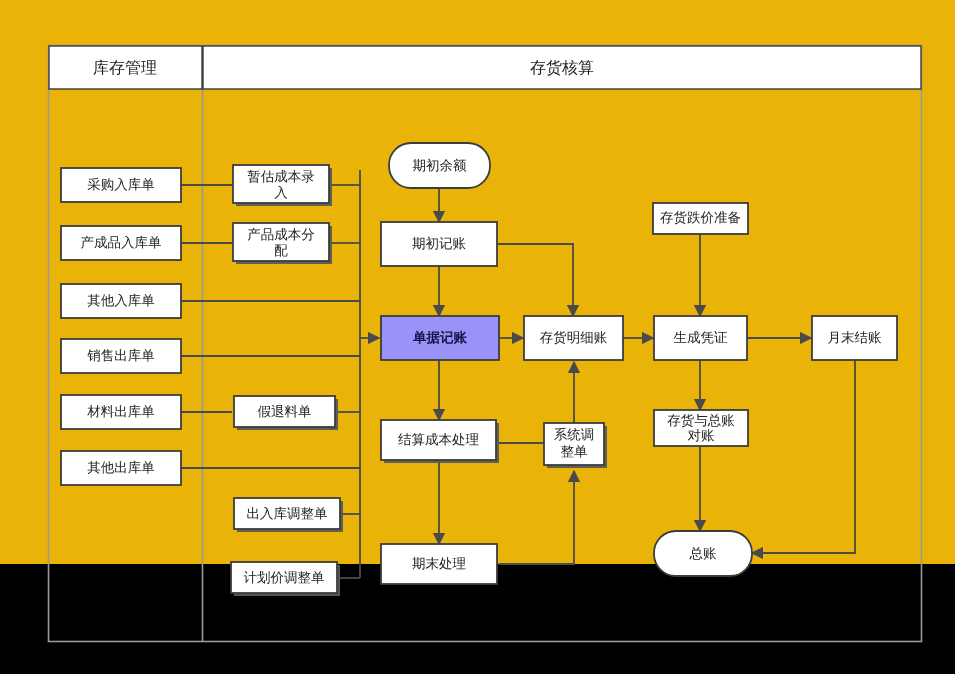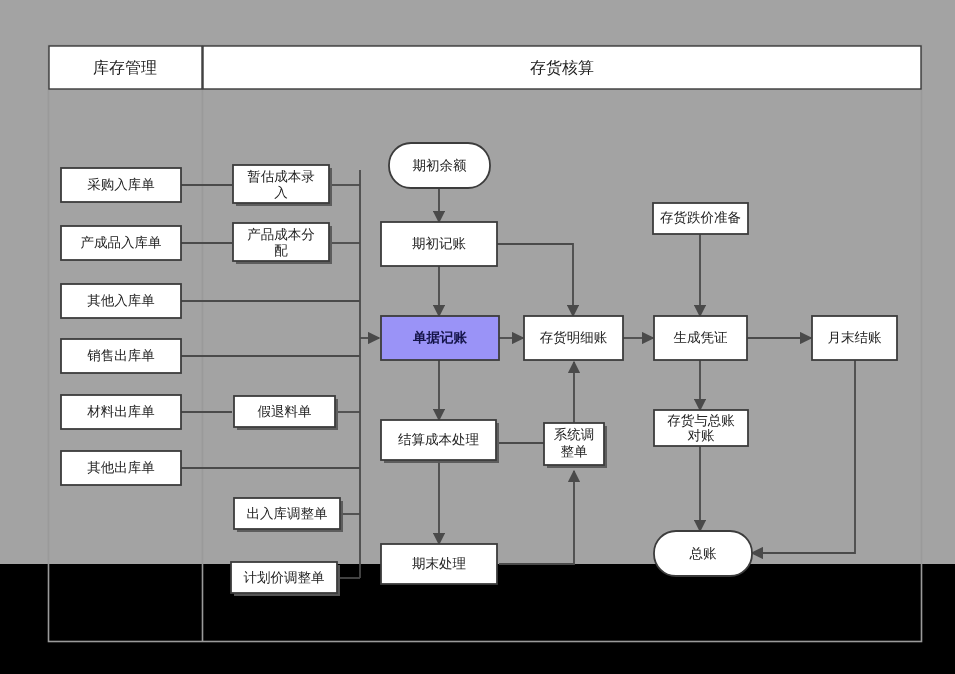"库存管理" #stage { background: #a3a3a3 -> #eab308 }
